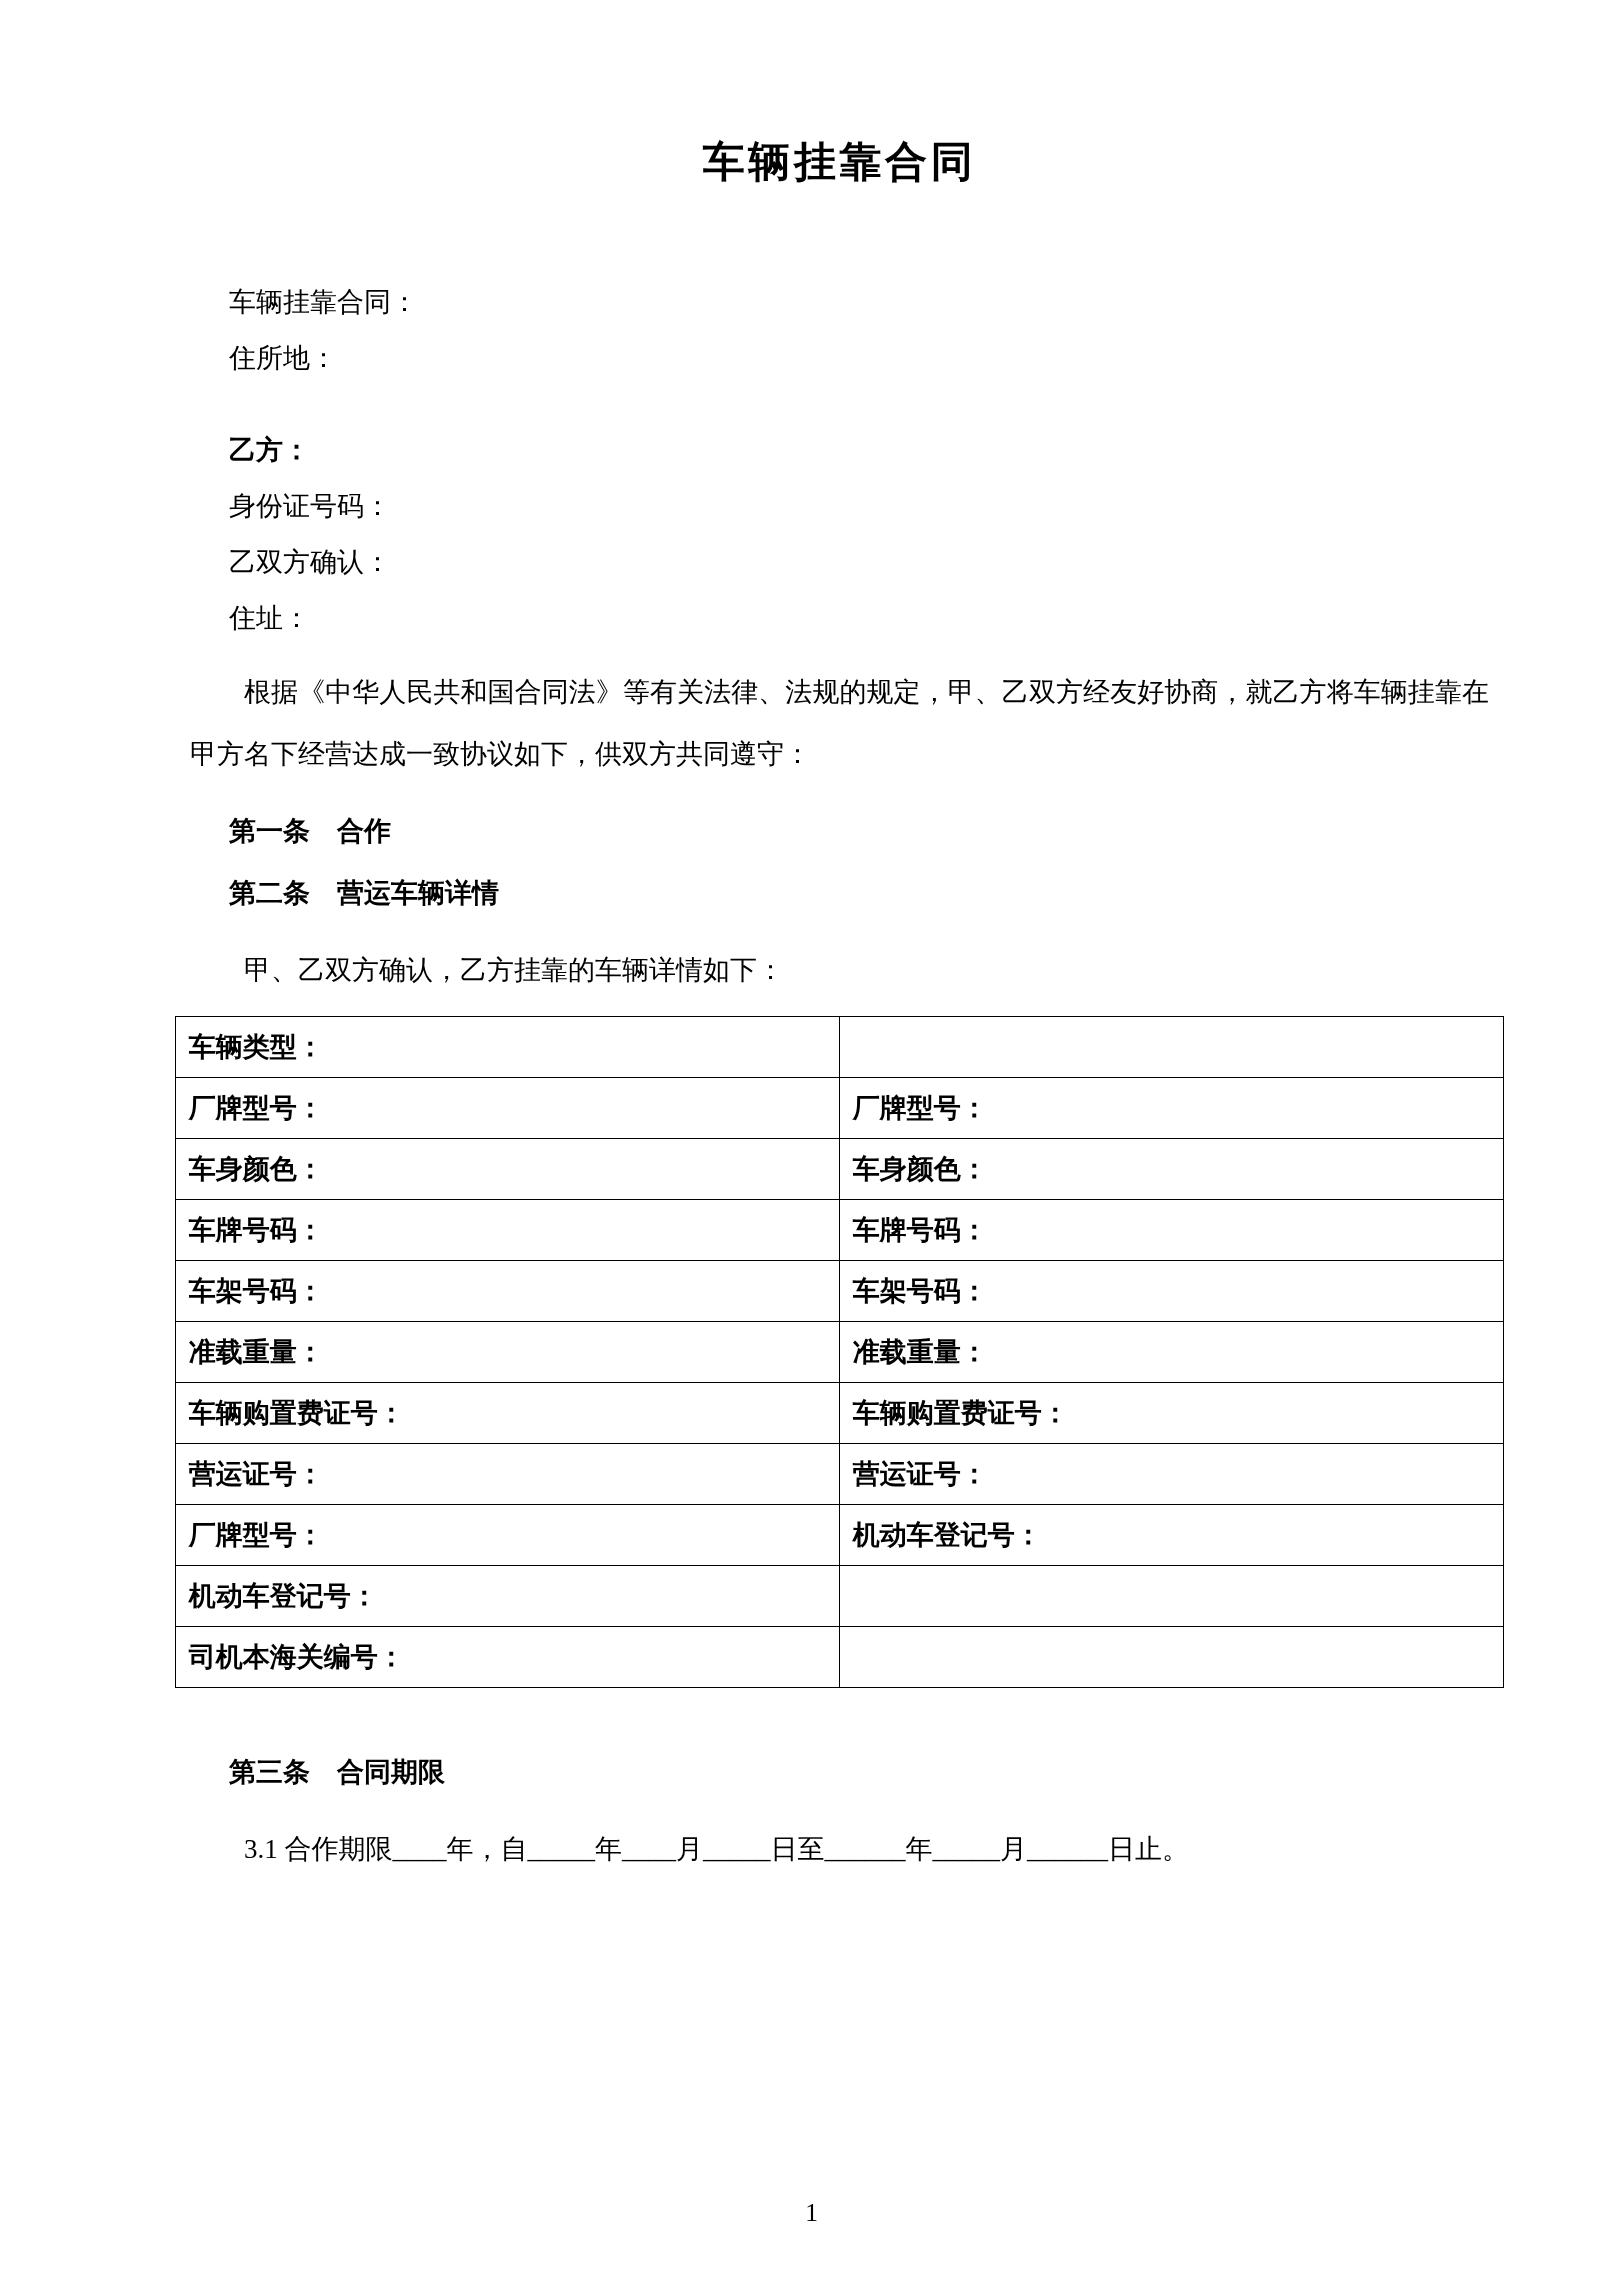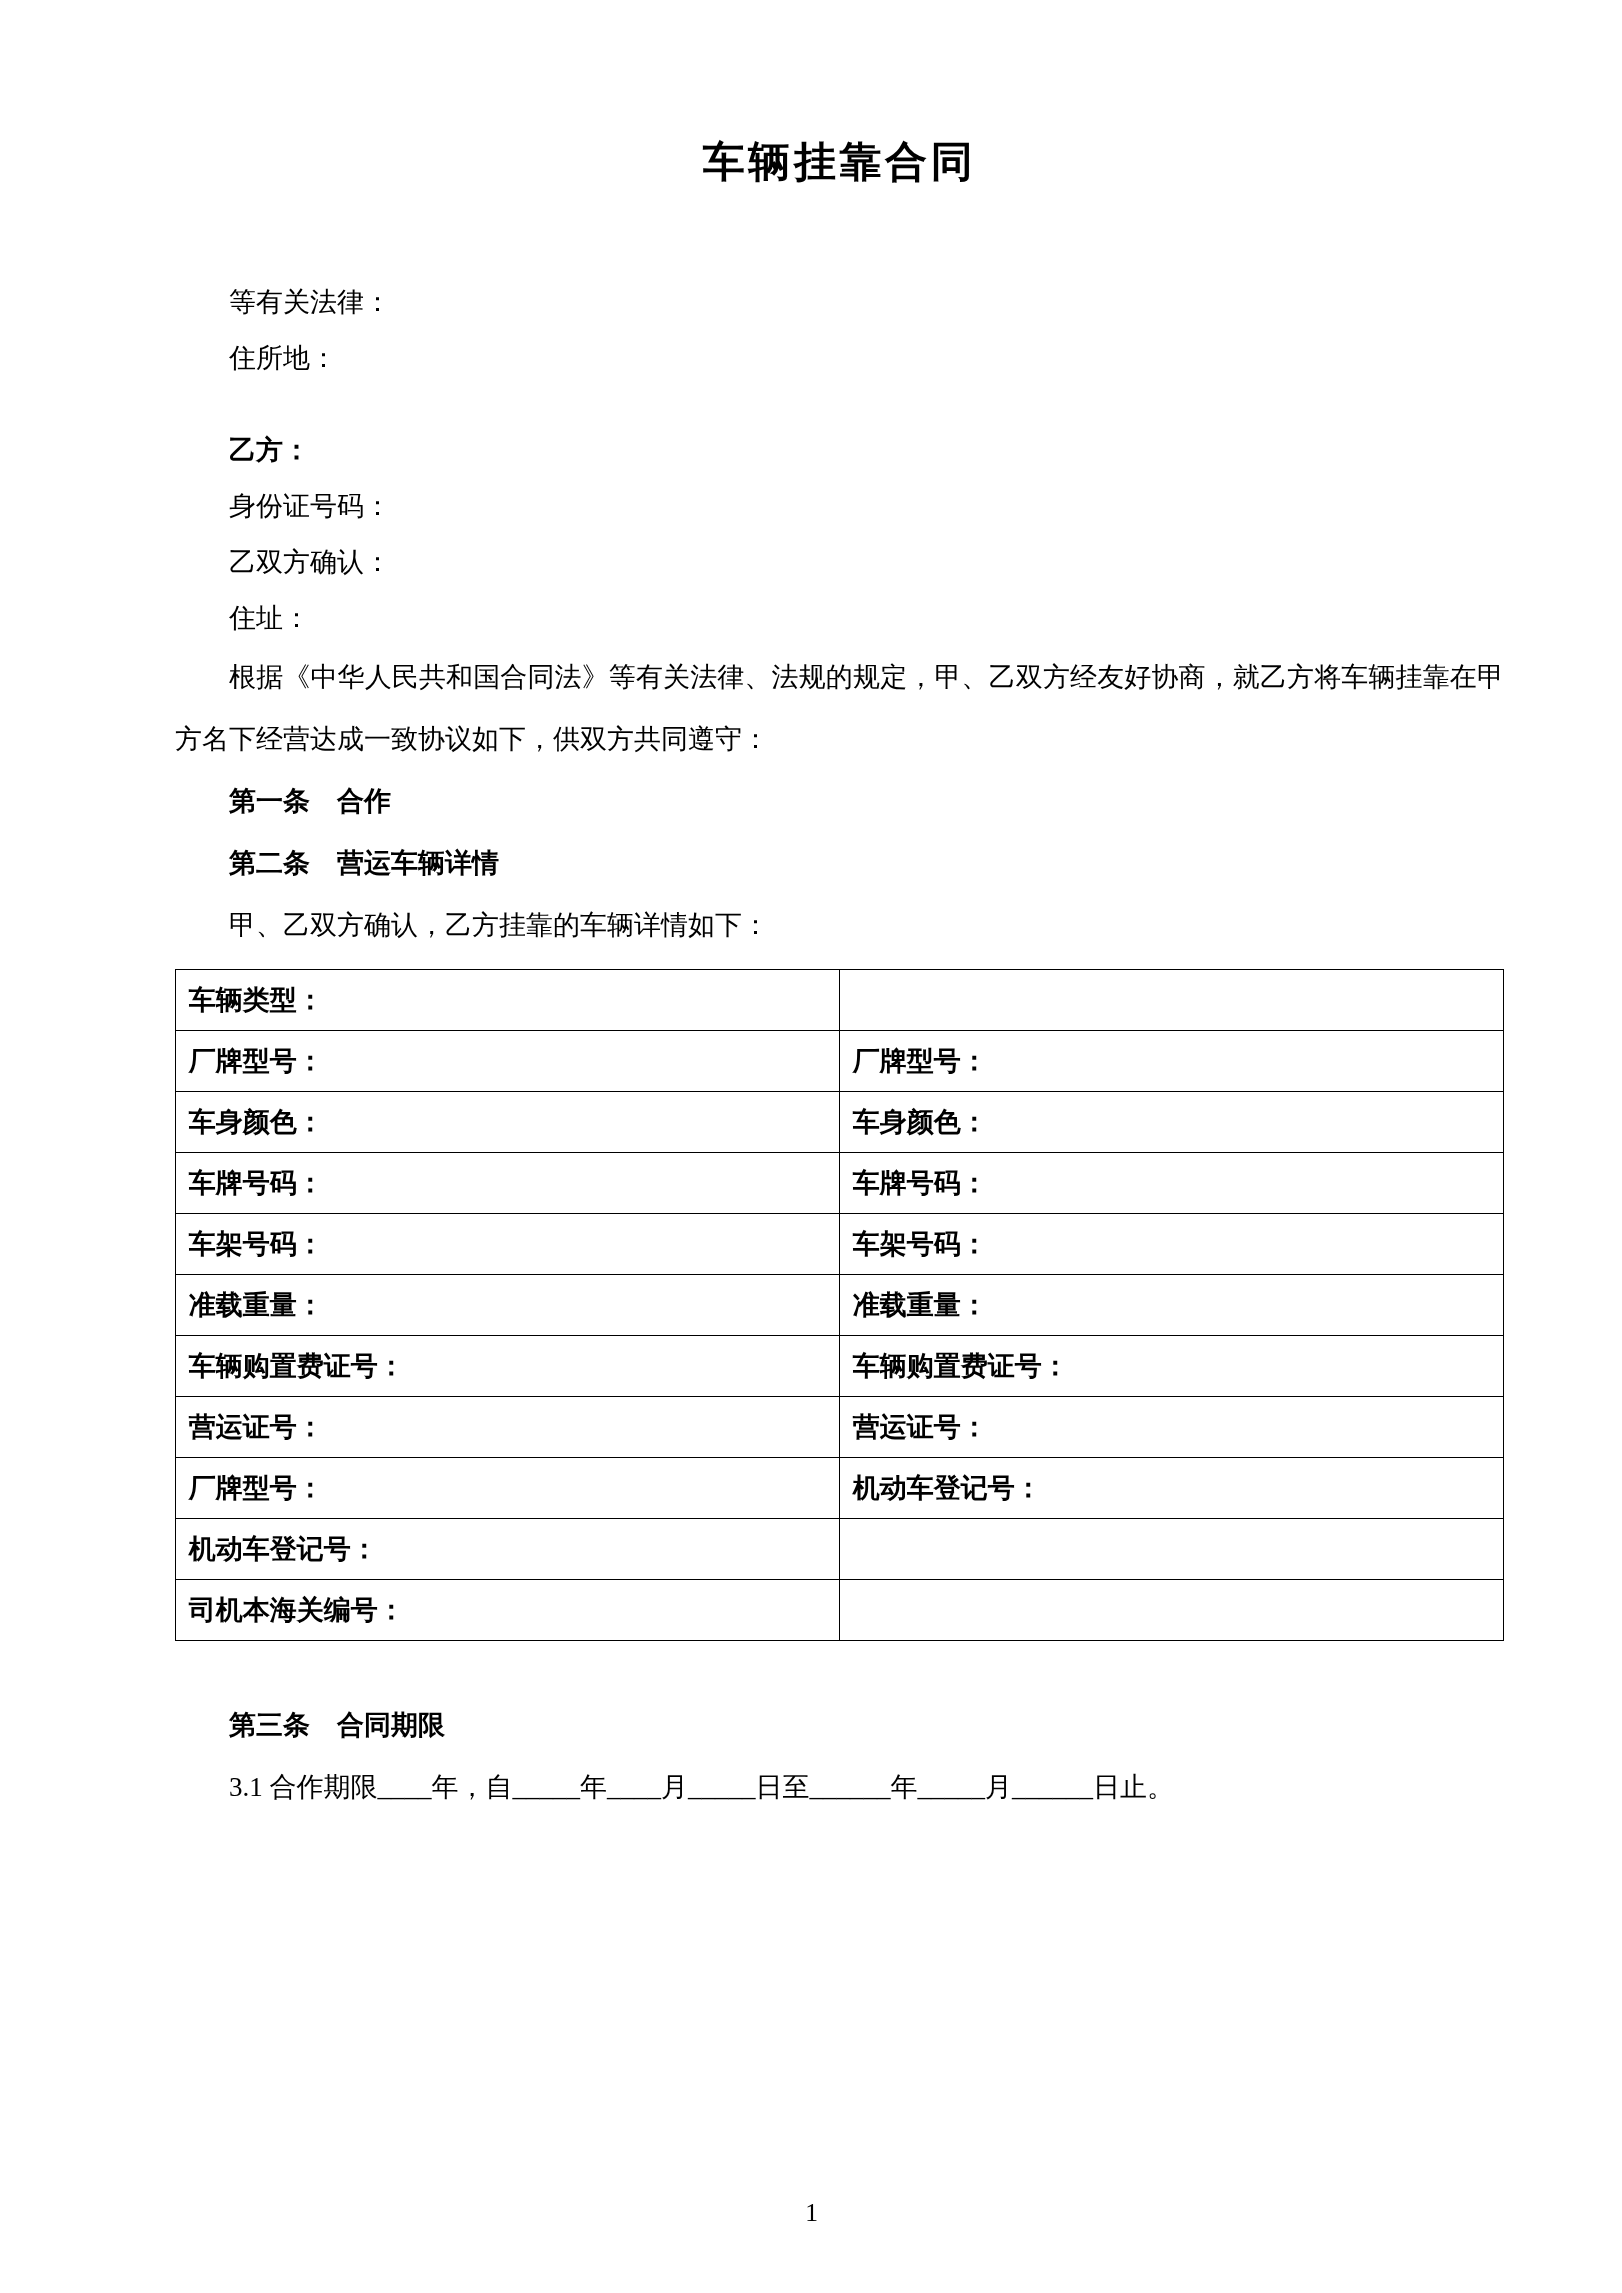"等有关法律：" div.party-line { text: 等有关法律 -> 车辆挂靠合同 }
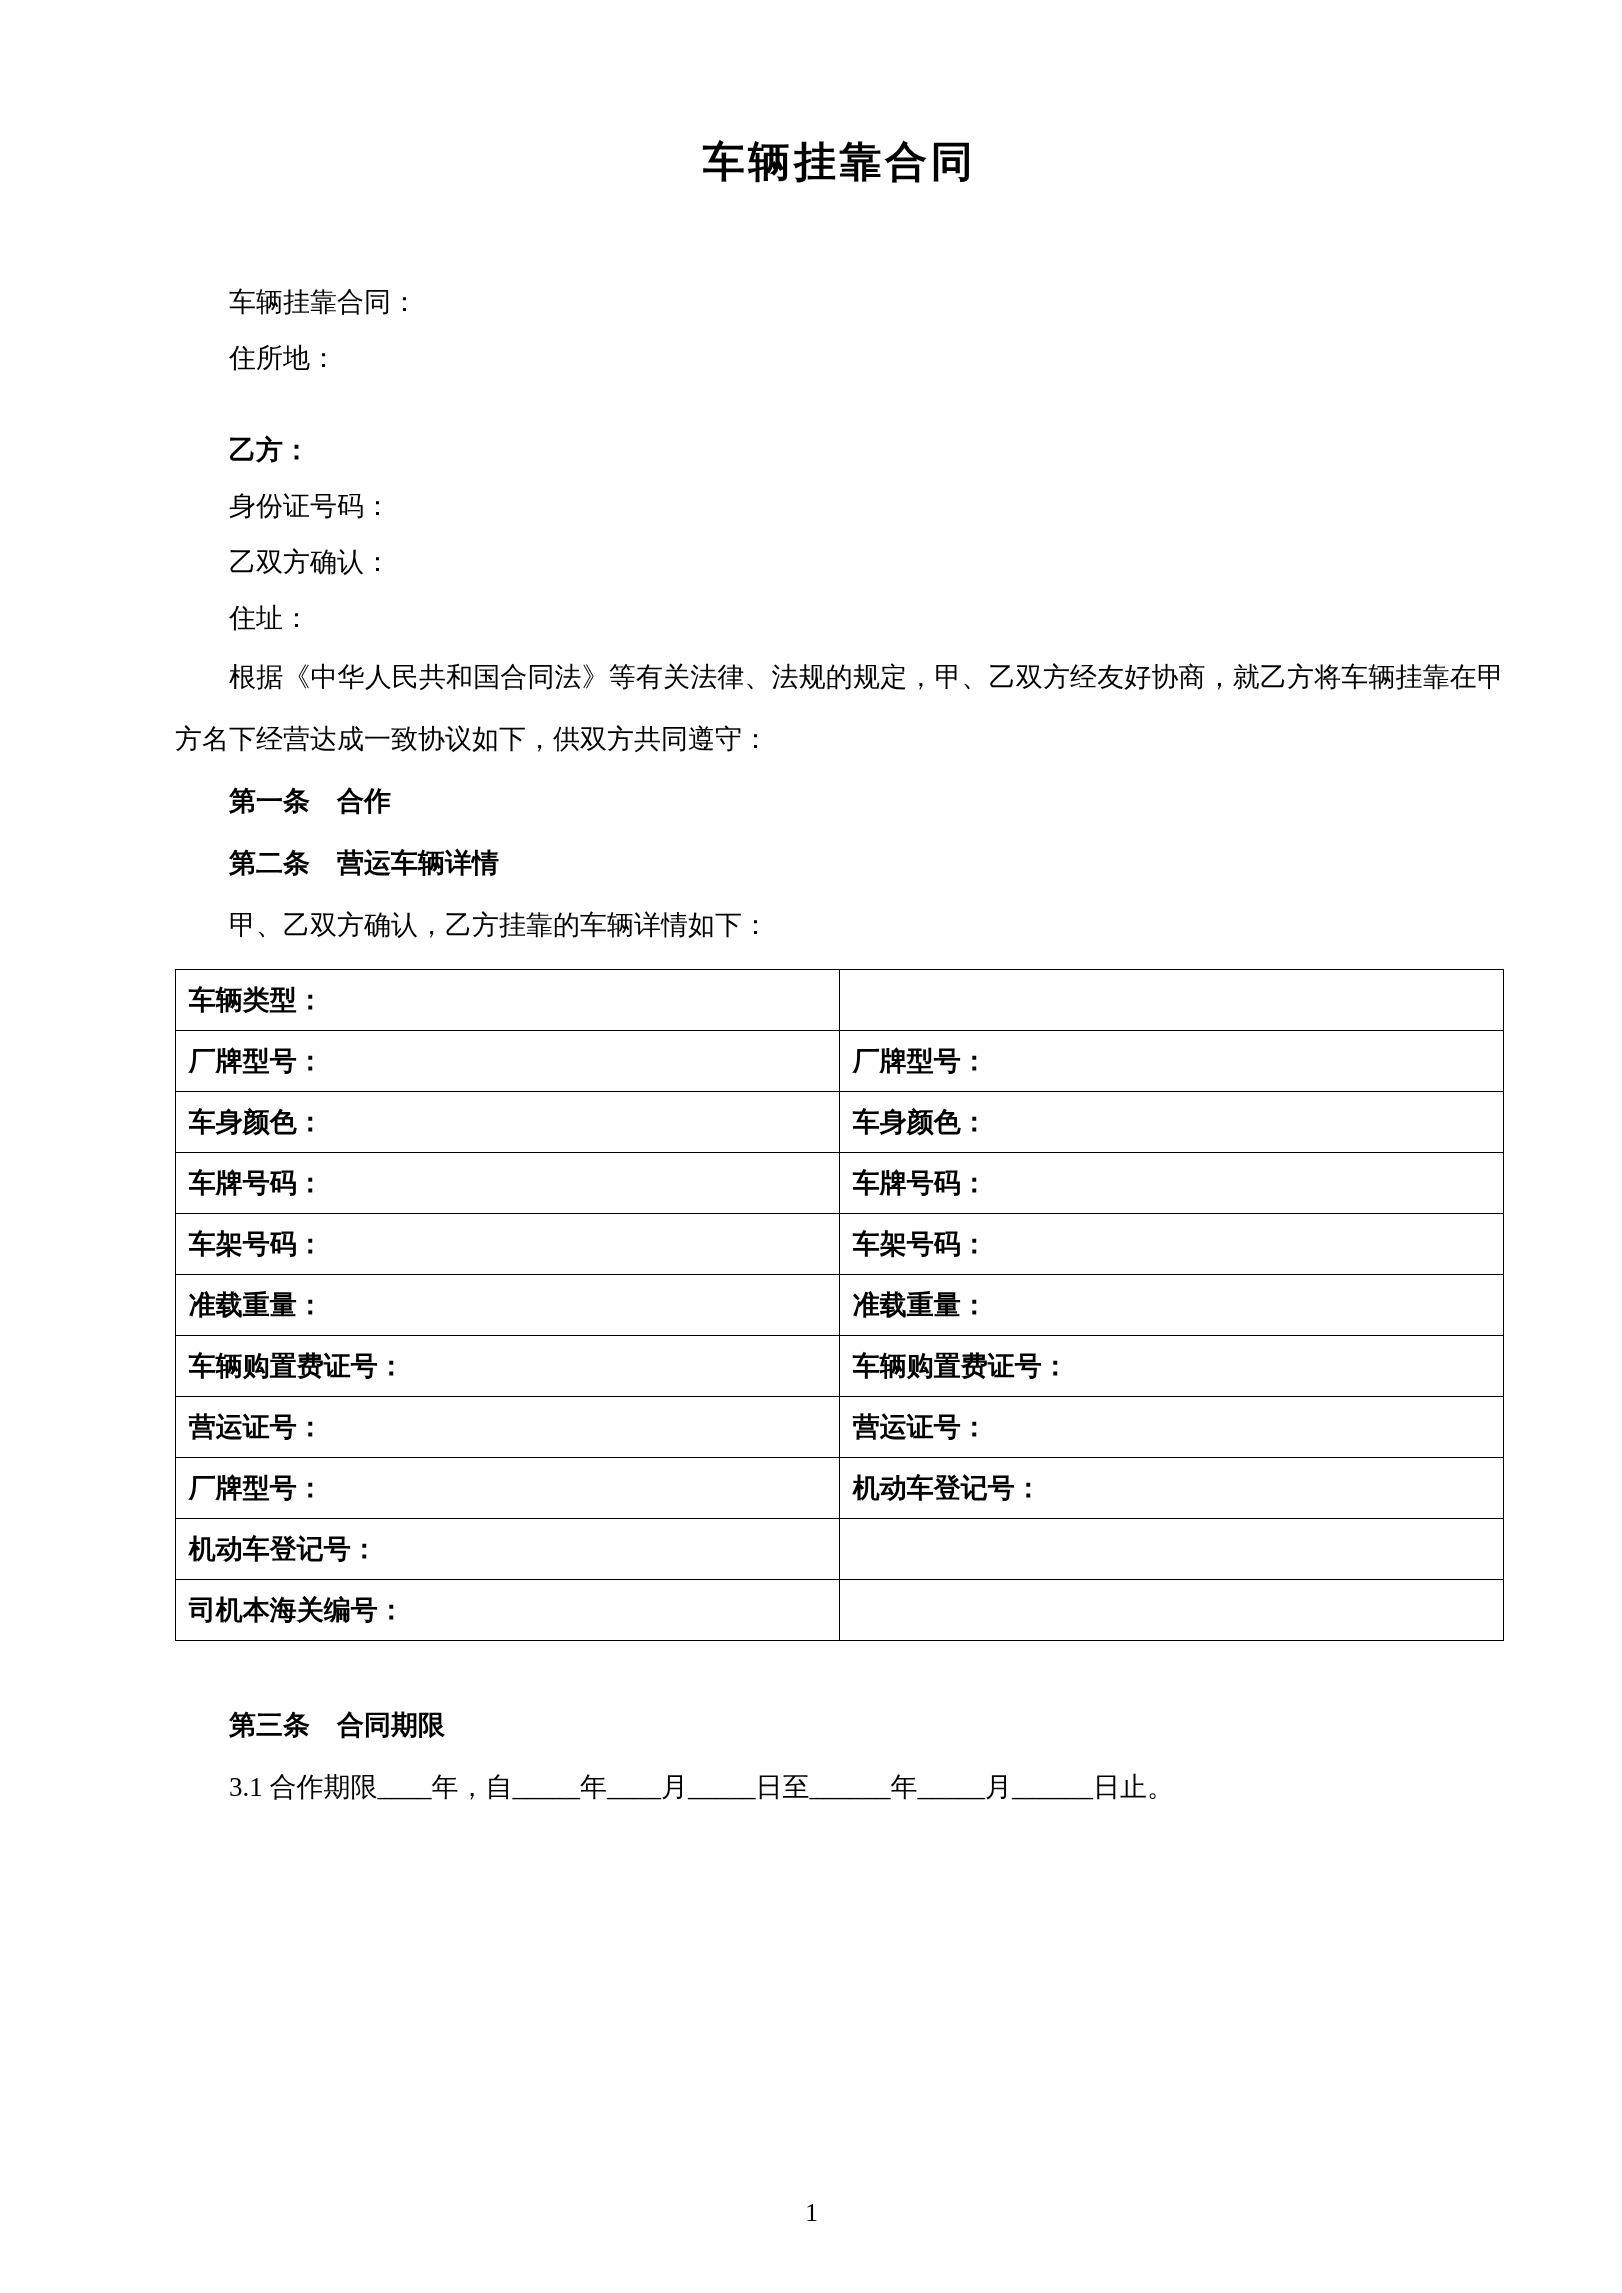"根据《中华人民共和国合同法》等有关法律、法规的规定，甲、乙双方经友好协商，就乙方" .para { margin: 0 -> 15px }
